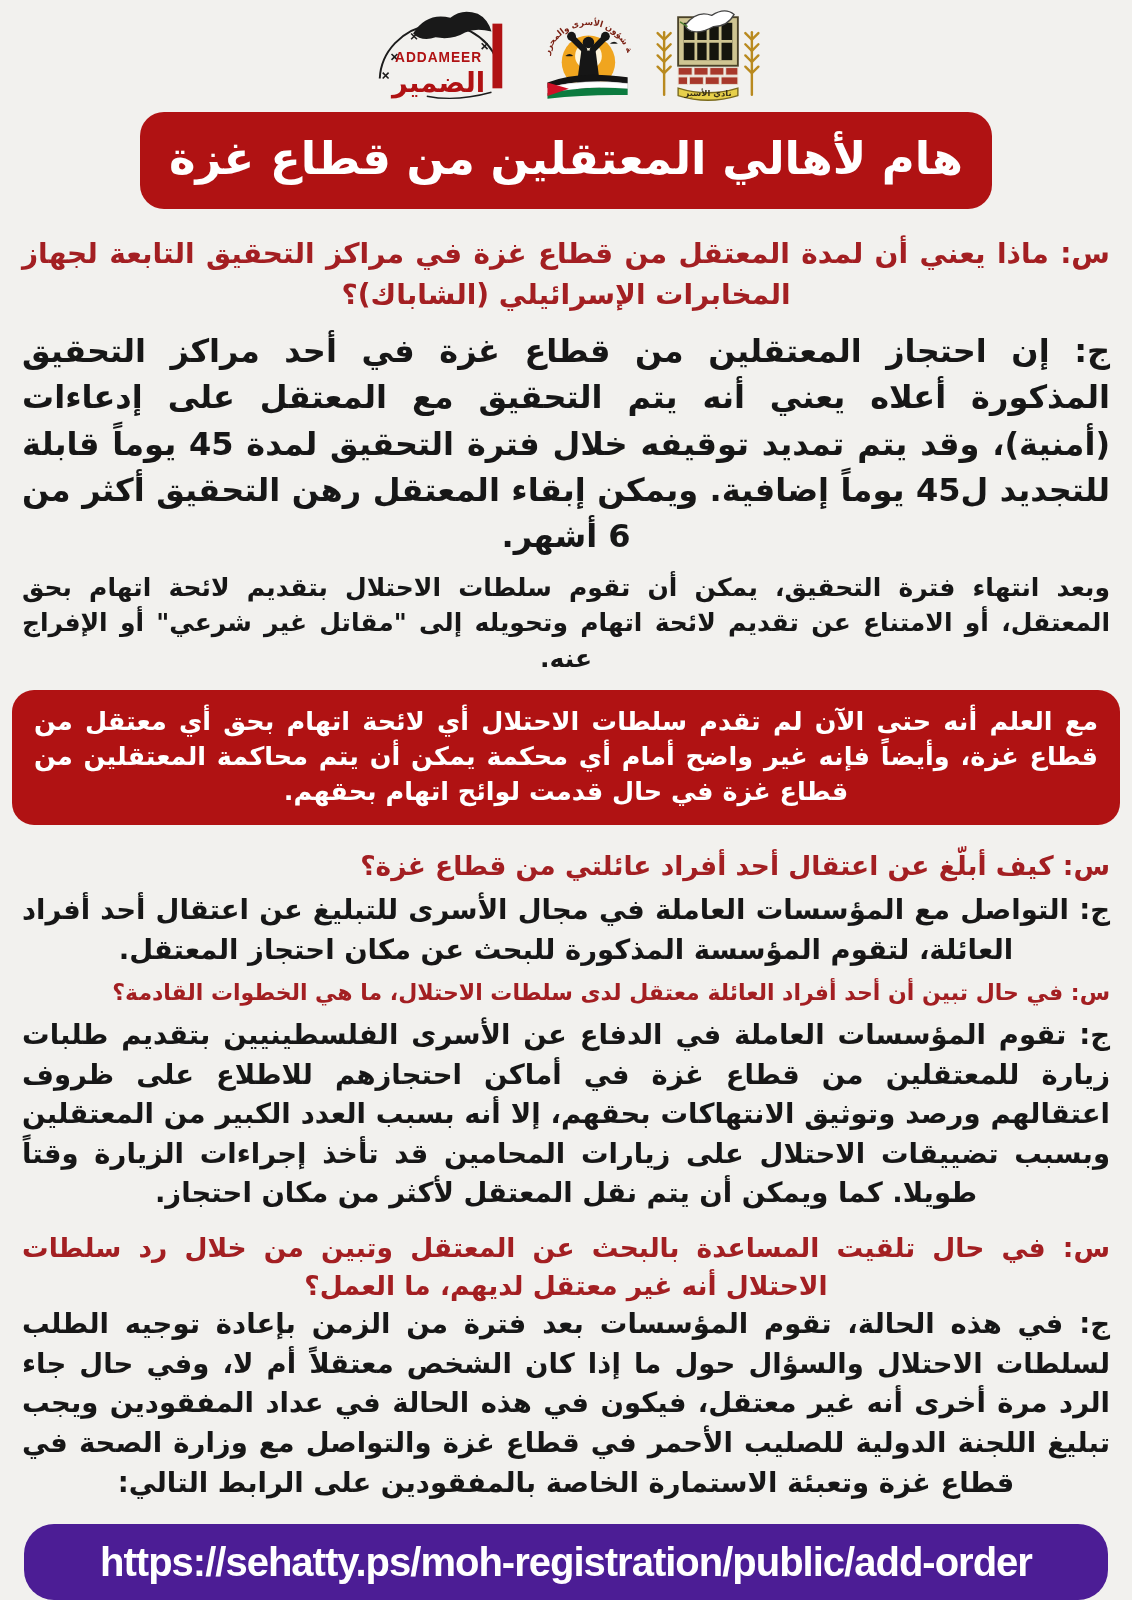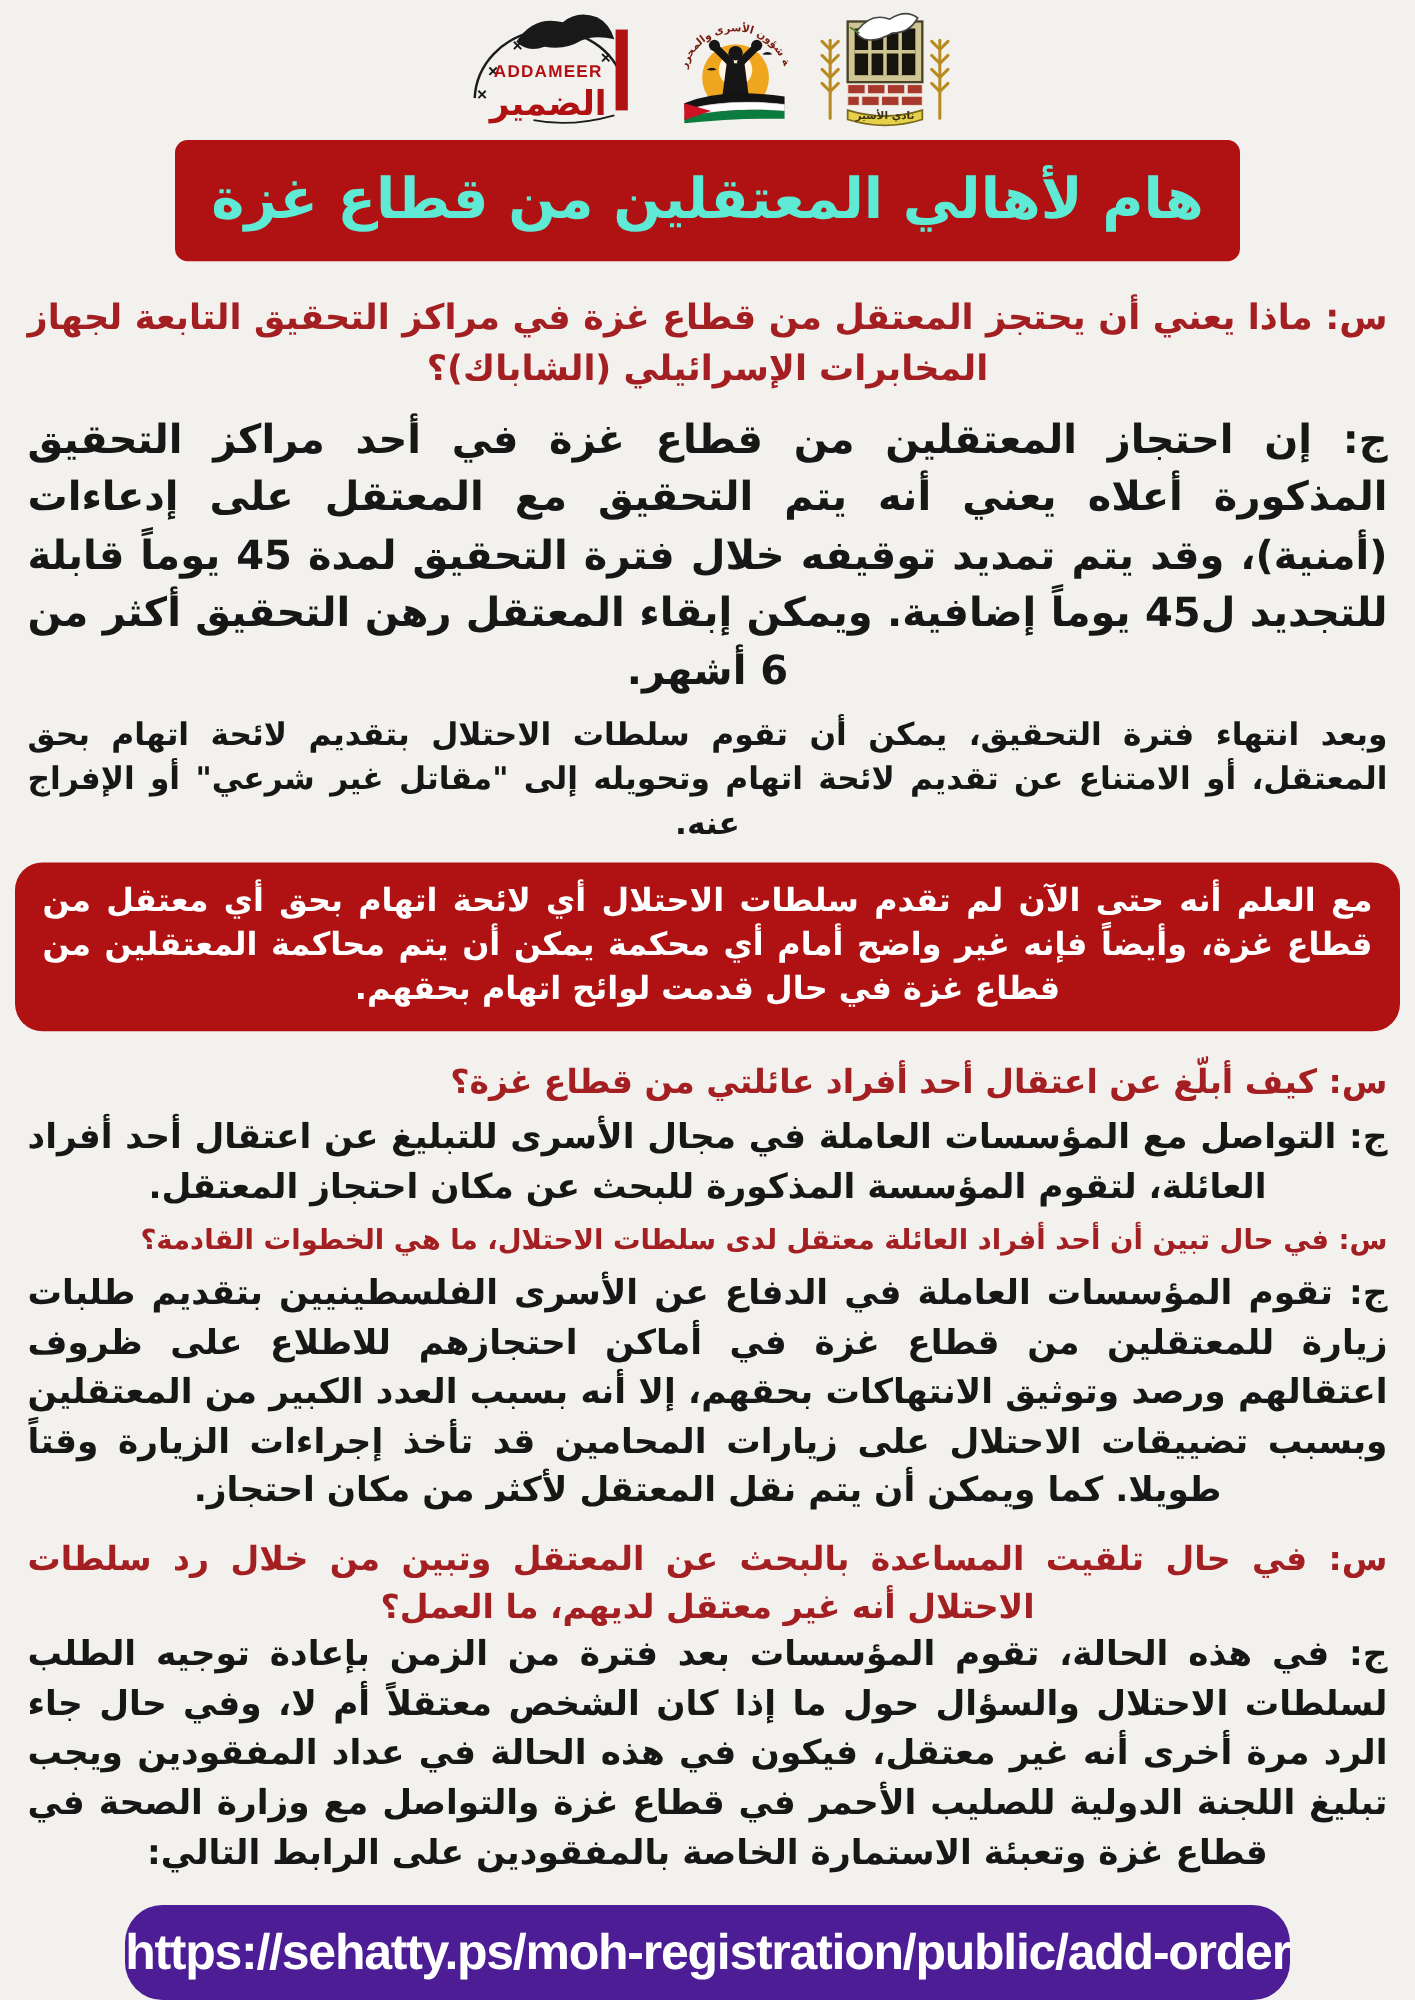"ADDAMEER" .poster { align-items: center -> none }
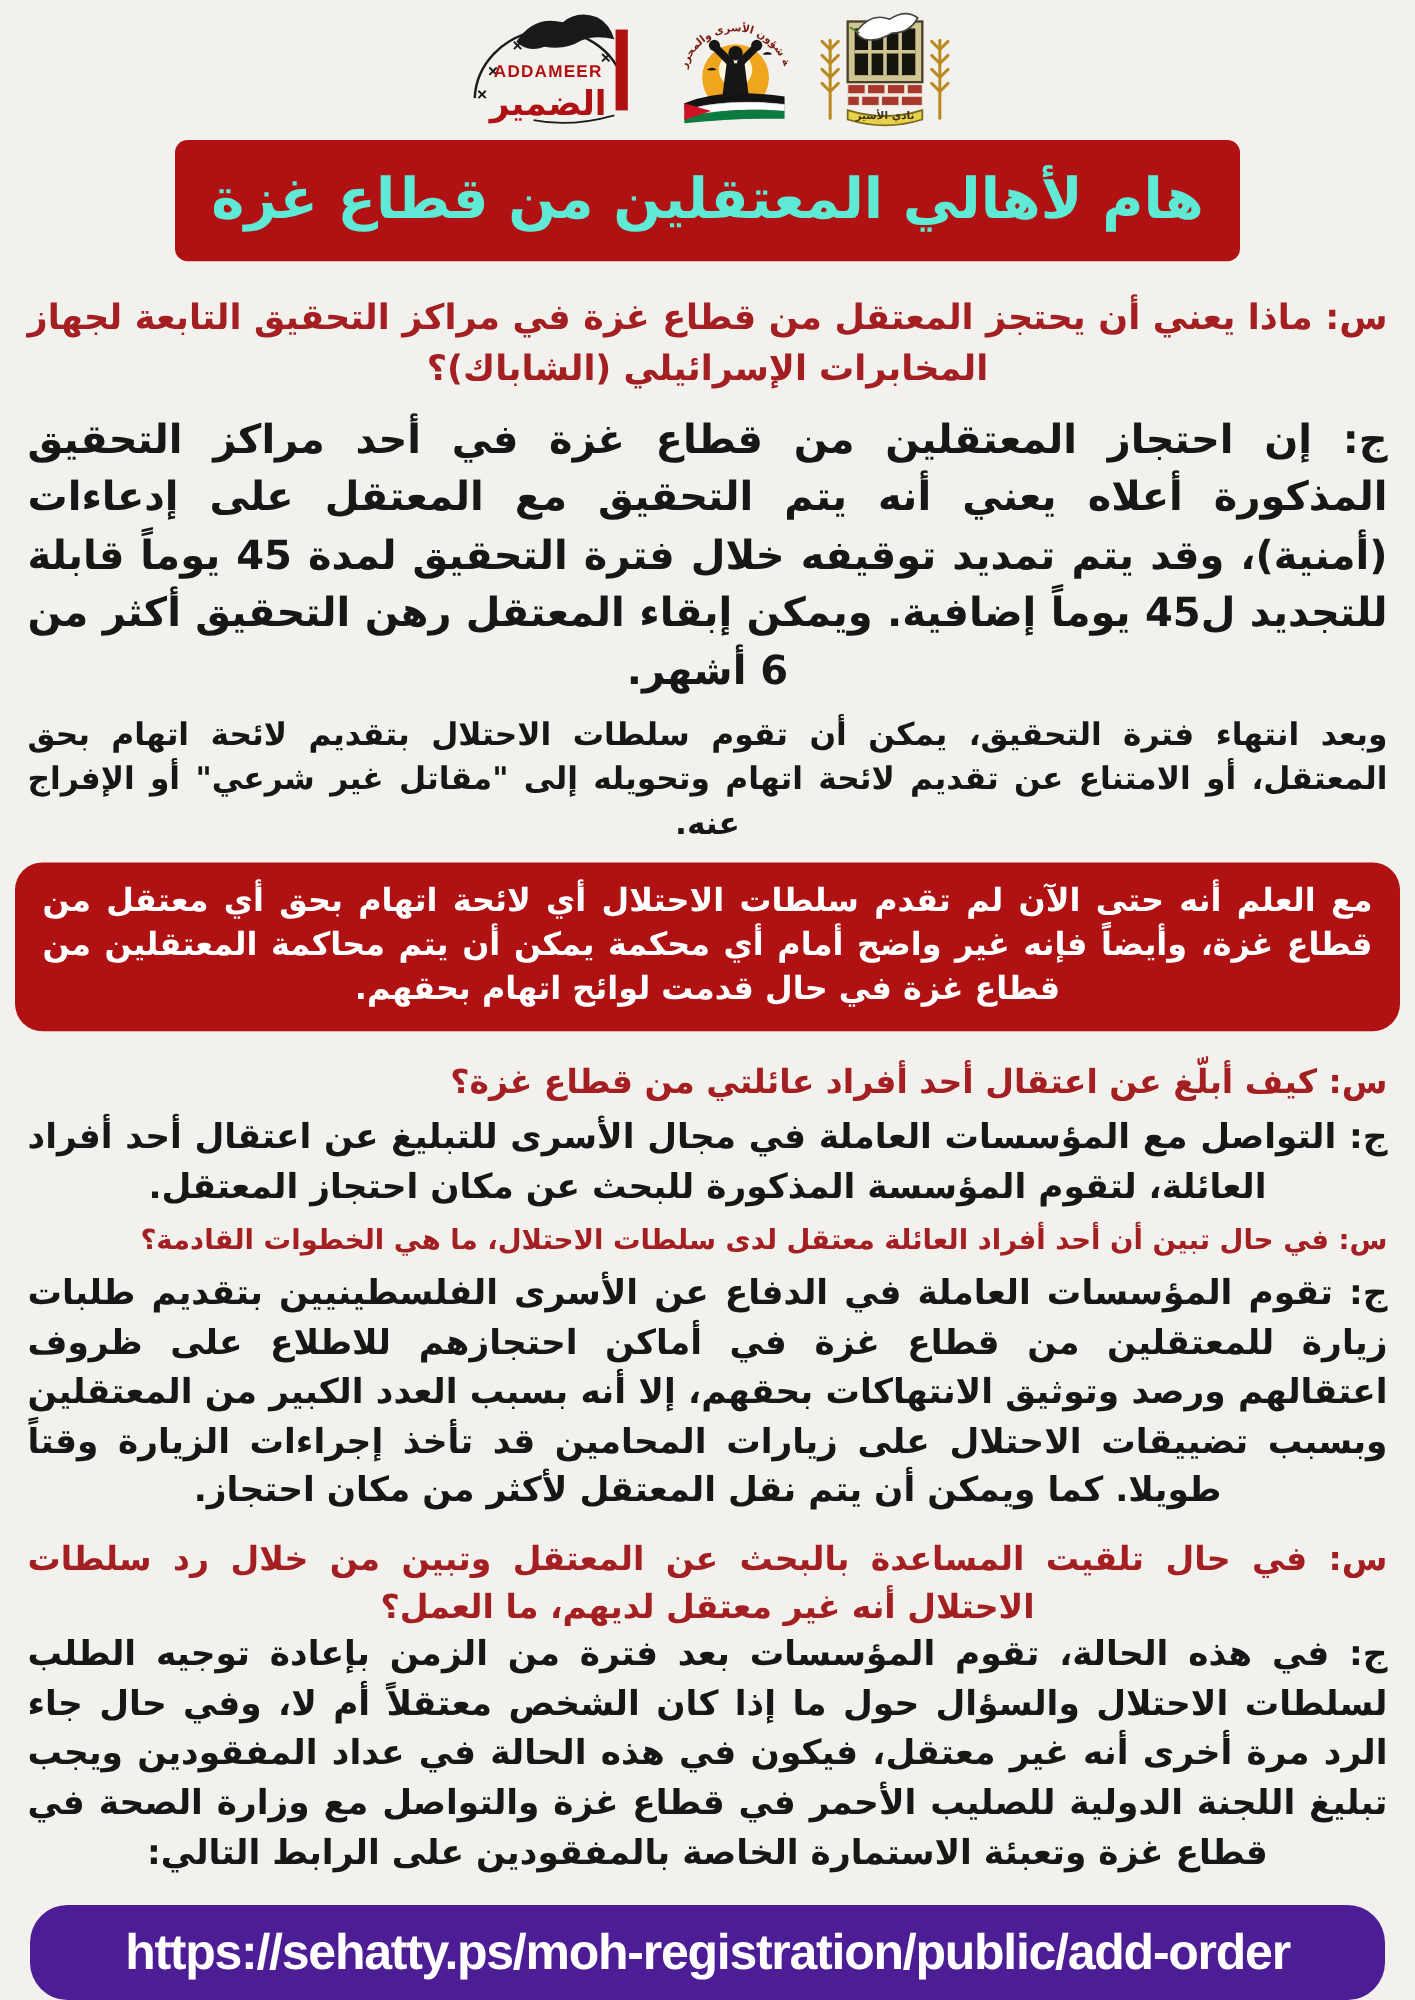"هام لأهالي المعتقلين من قطاع" .title-banner { border-radius: 10px -> 24px; color: #5eead4 -> #ffffff }
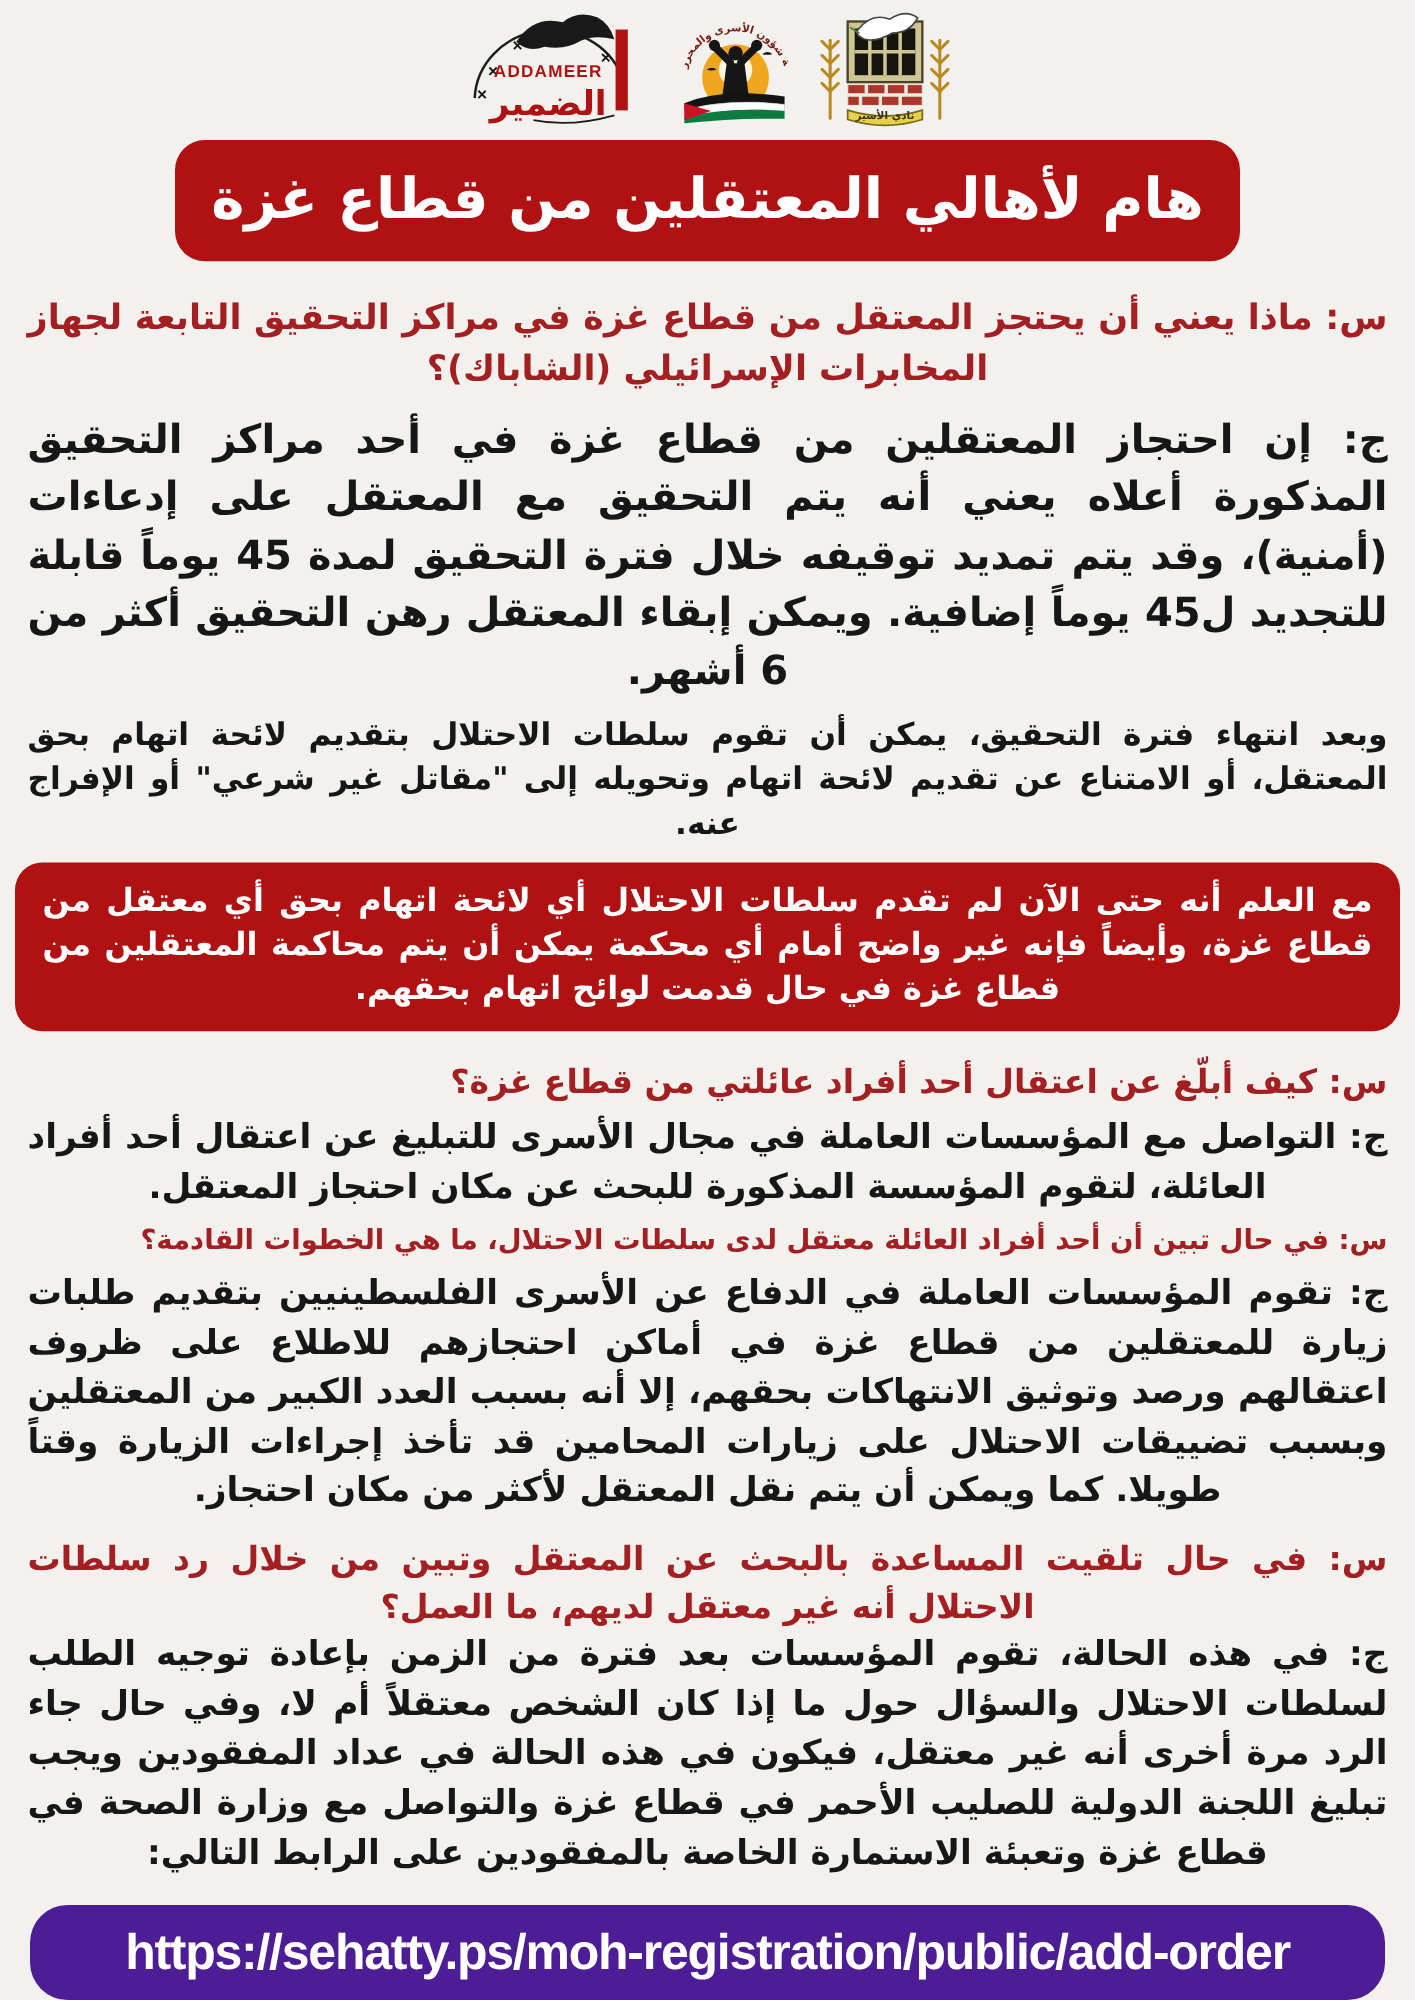"س: ماذا يعني أن يحتجز" div.q { text: يحتجز -> لمدة }
